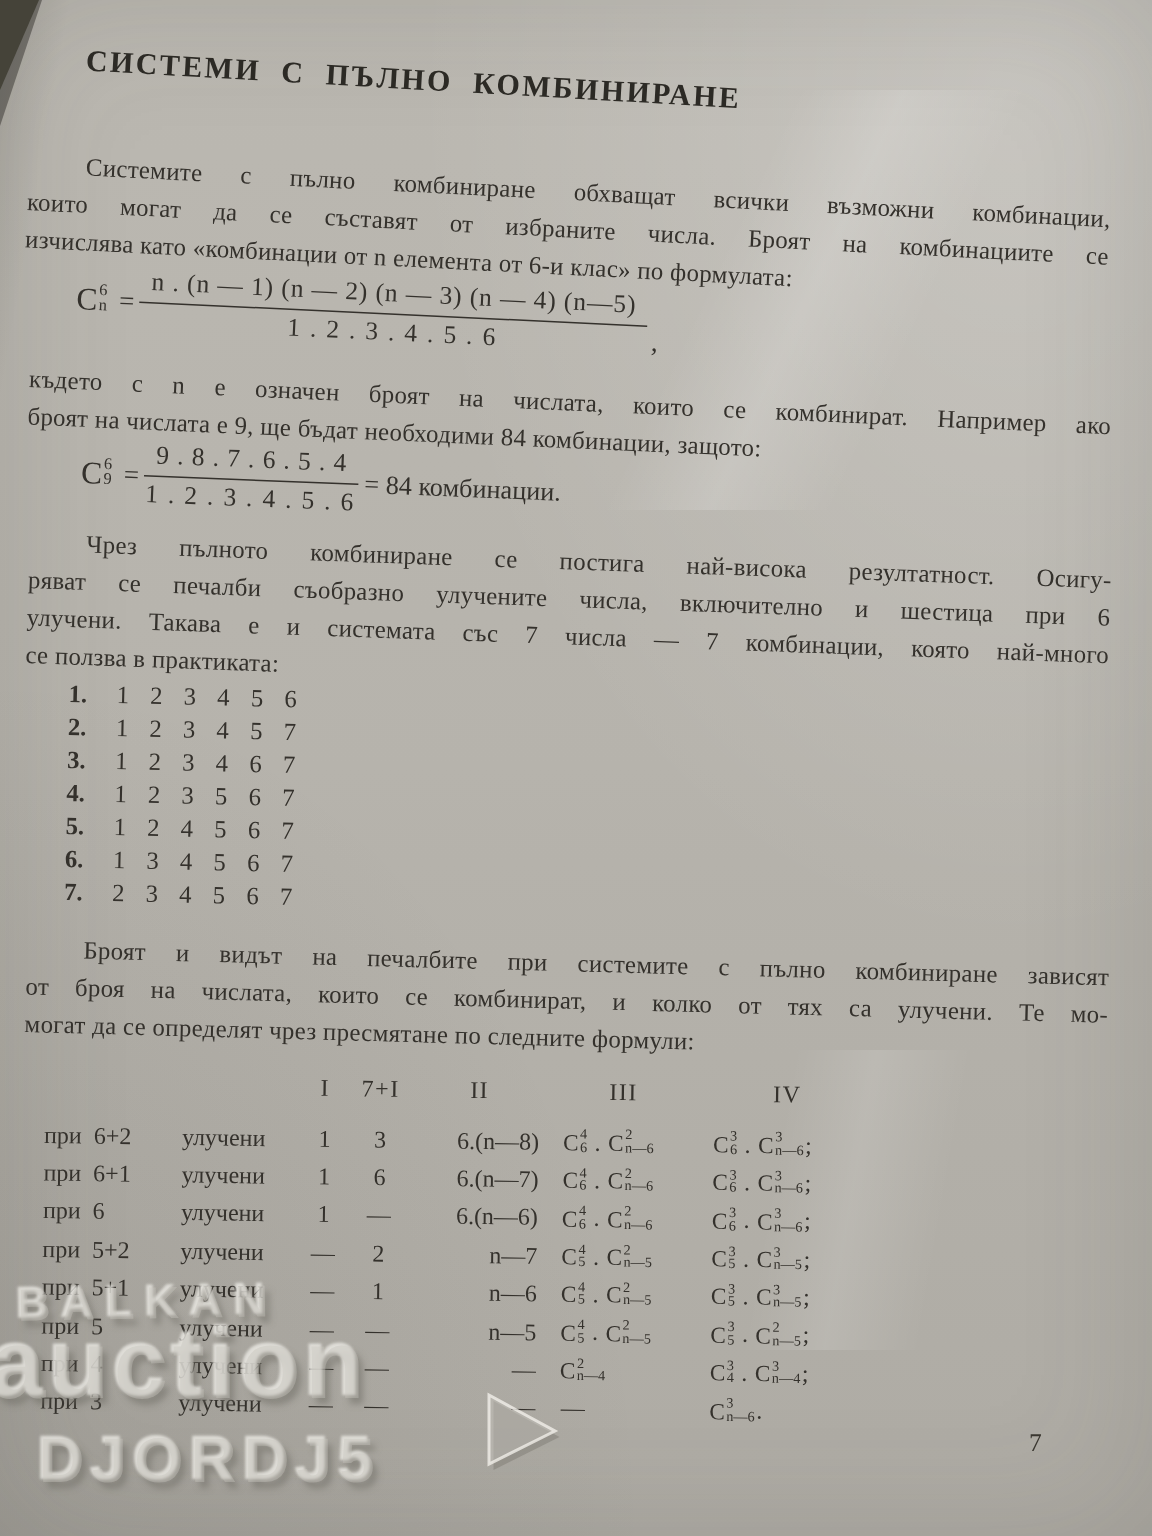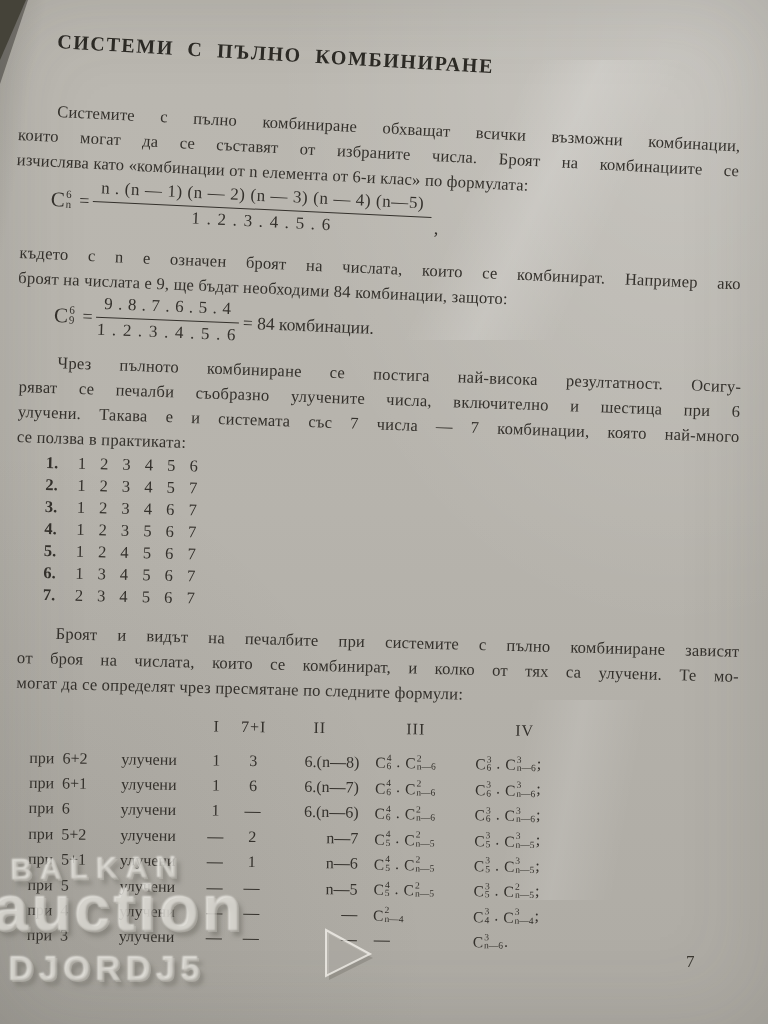"DJORDJ5" .wm-djordj5 { font-size: 35px -> 42px; left: 10px -> 26px }
